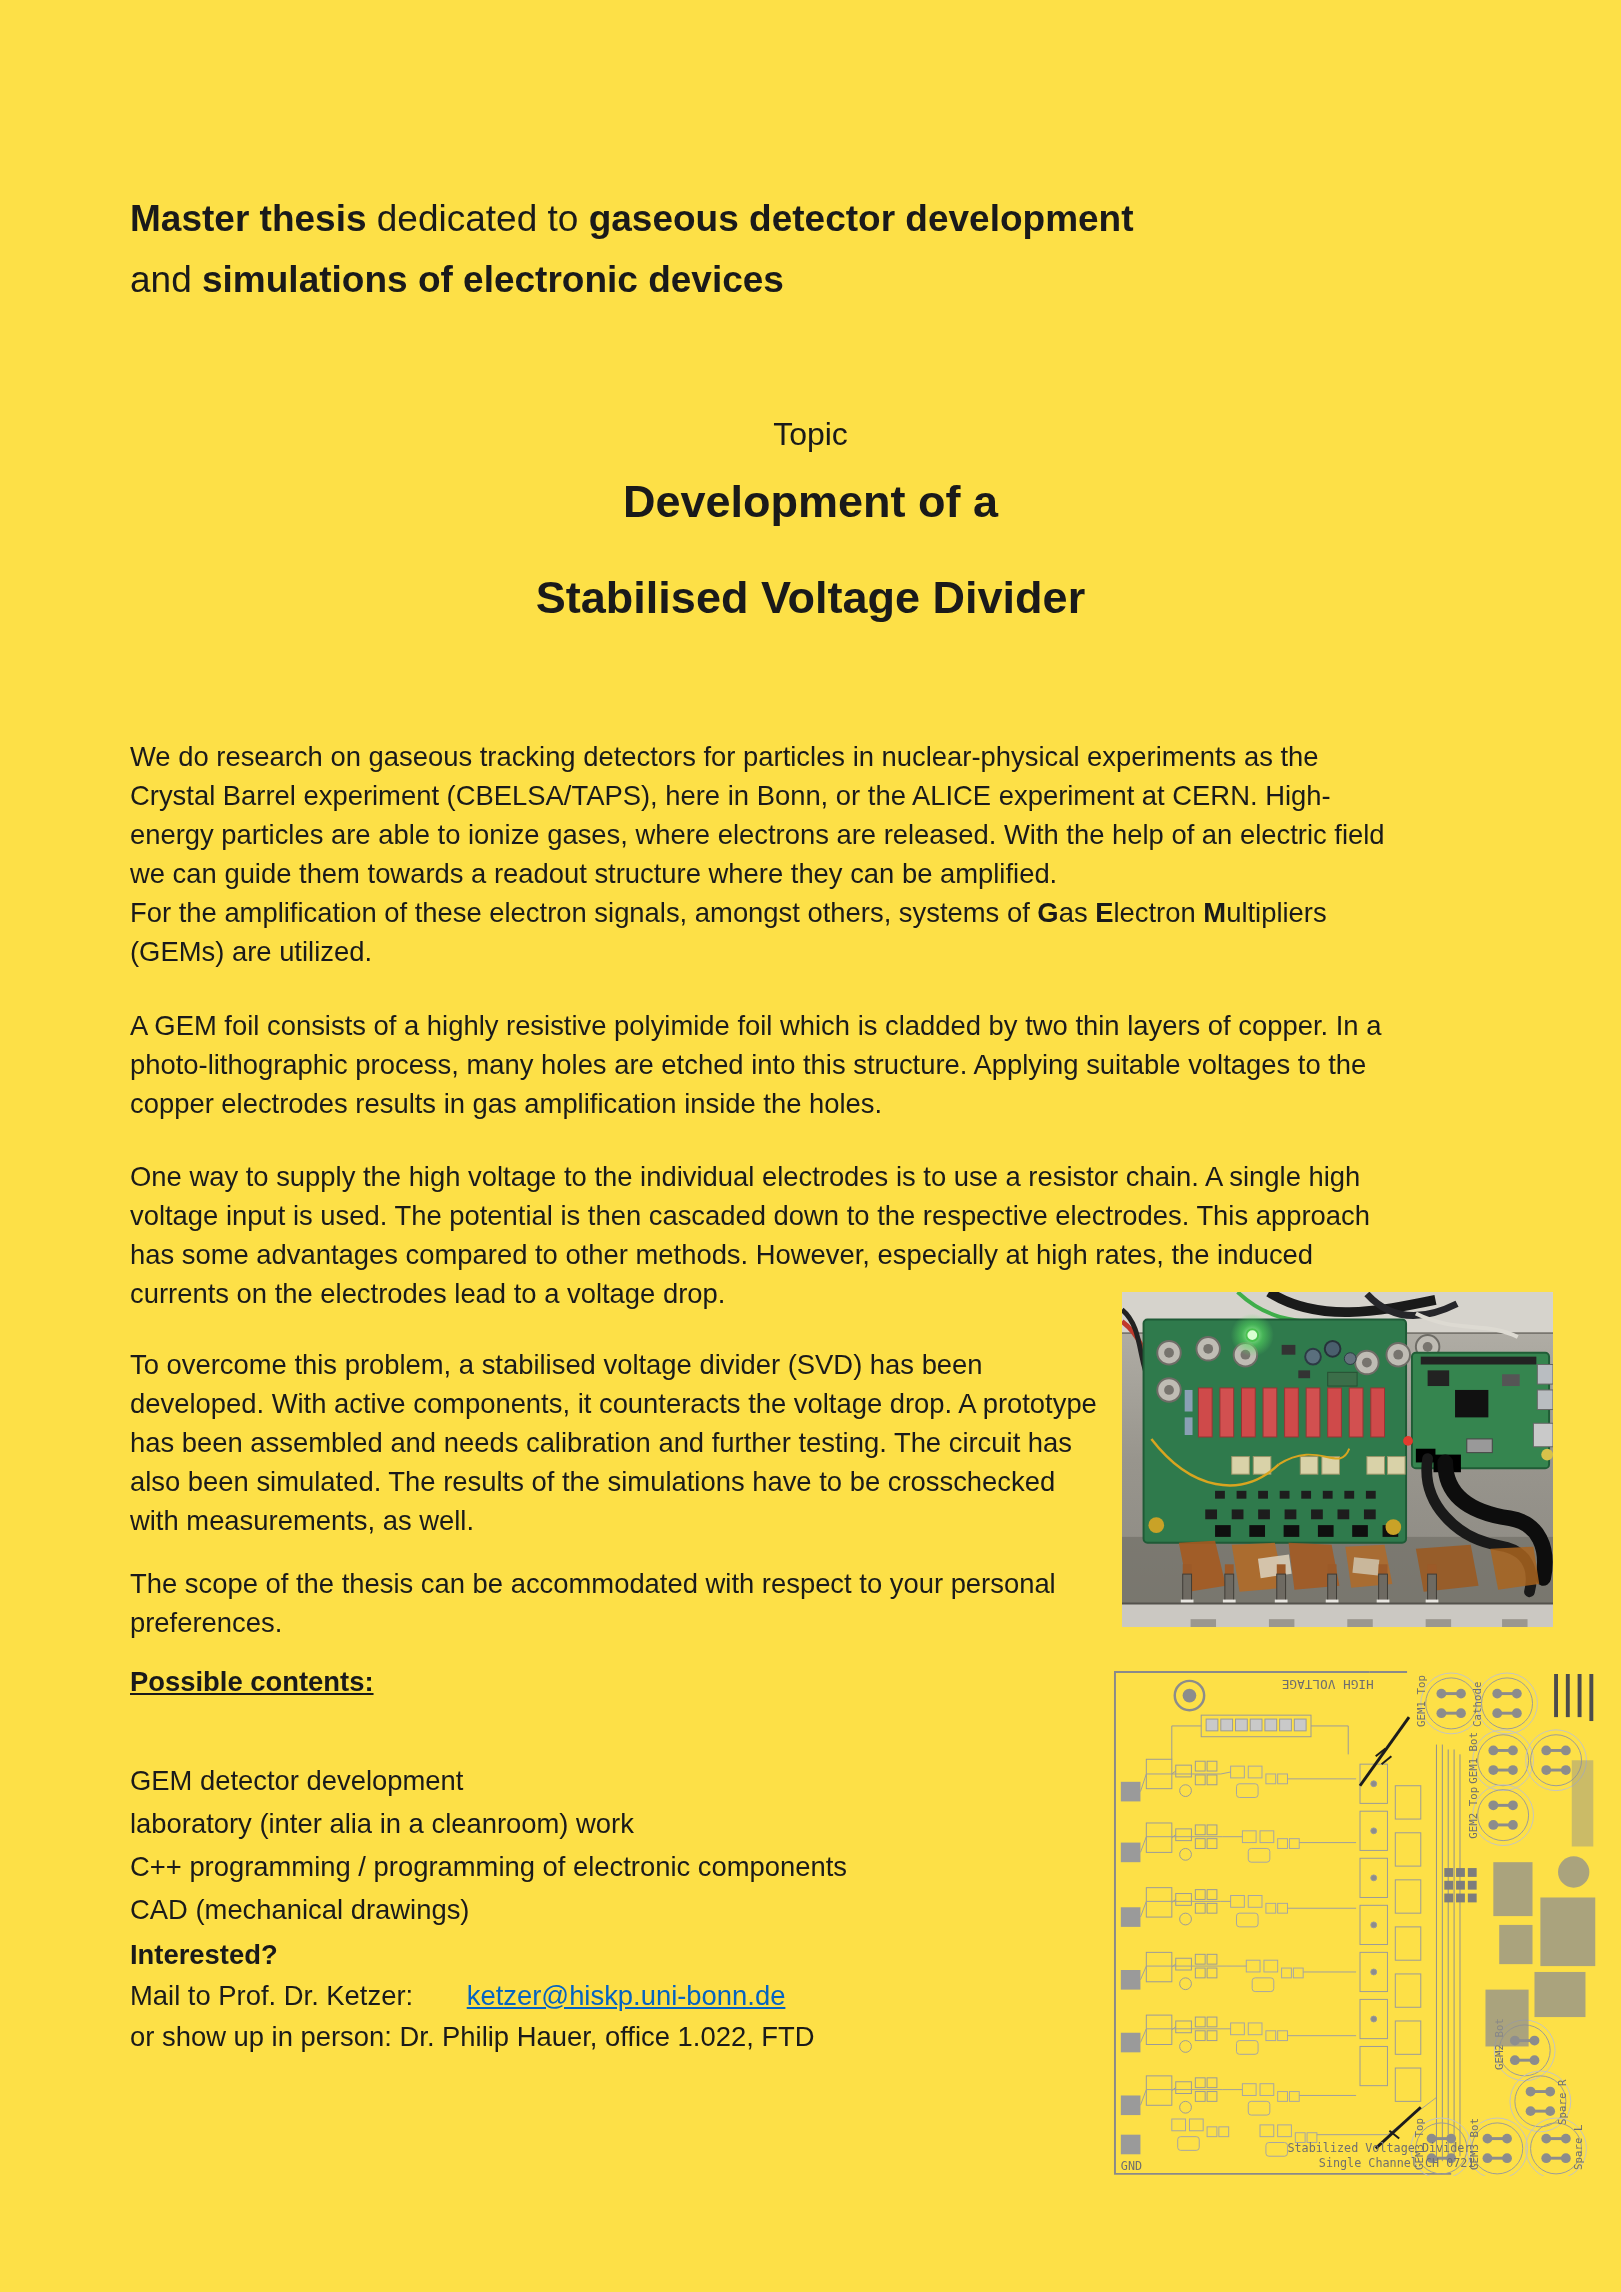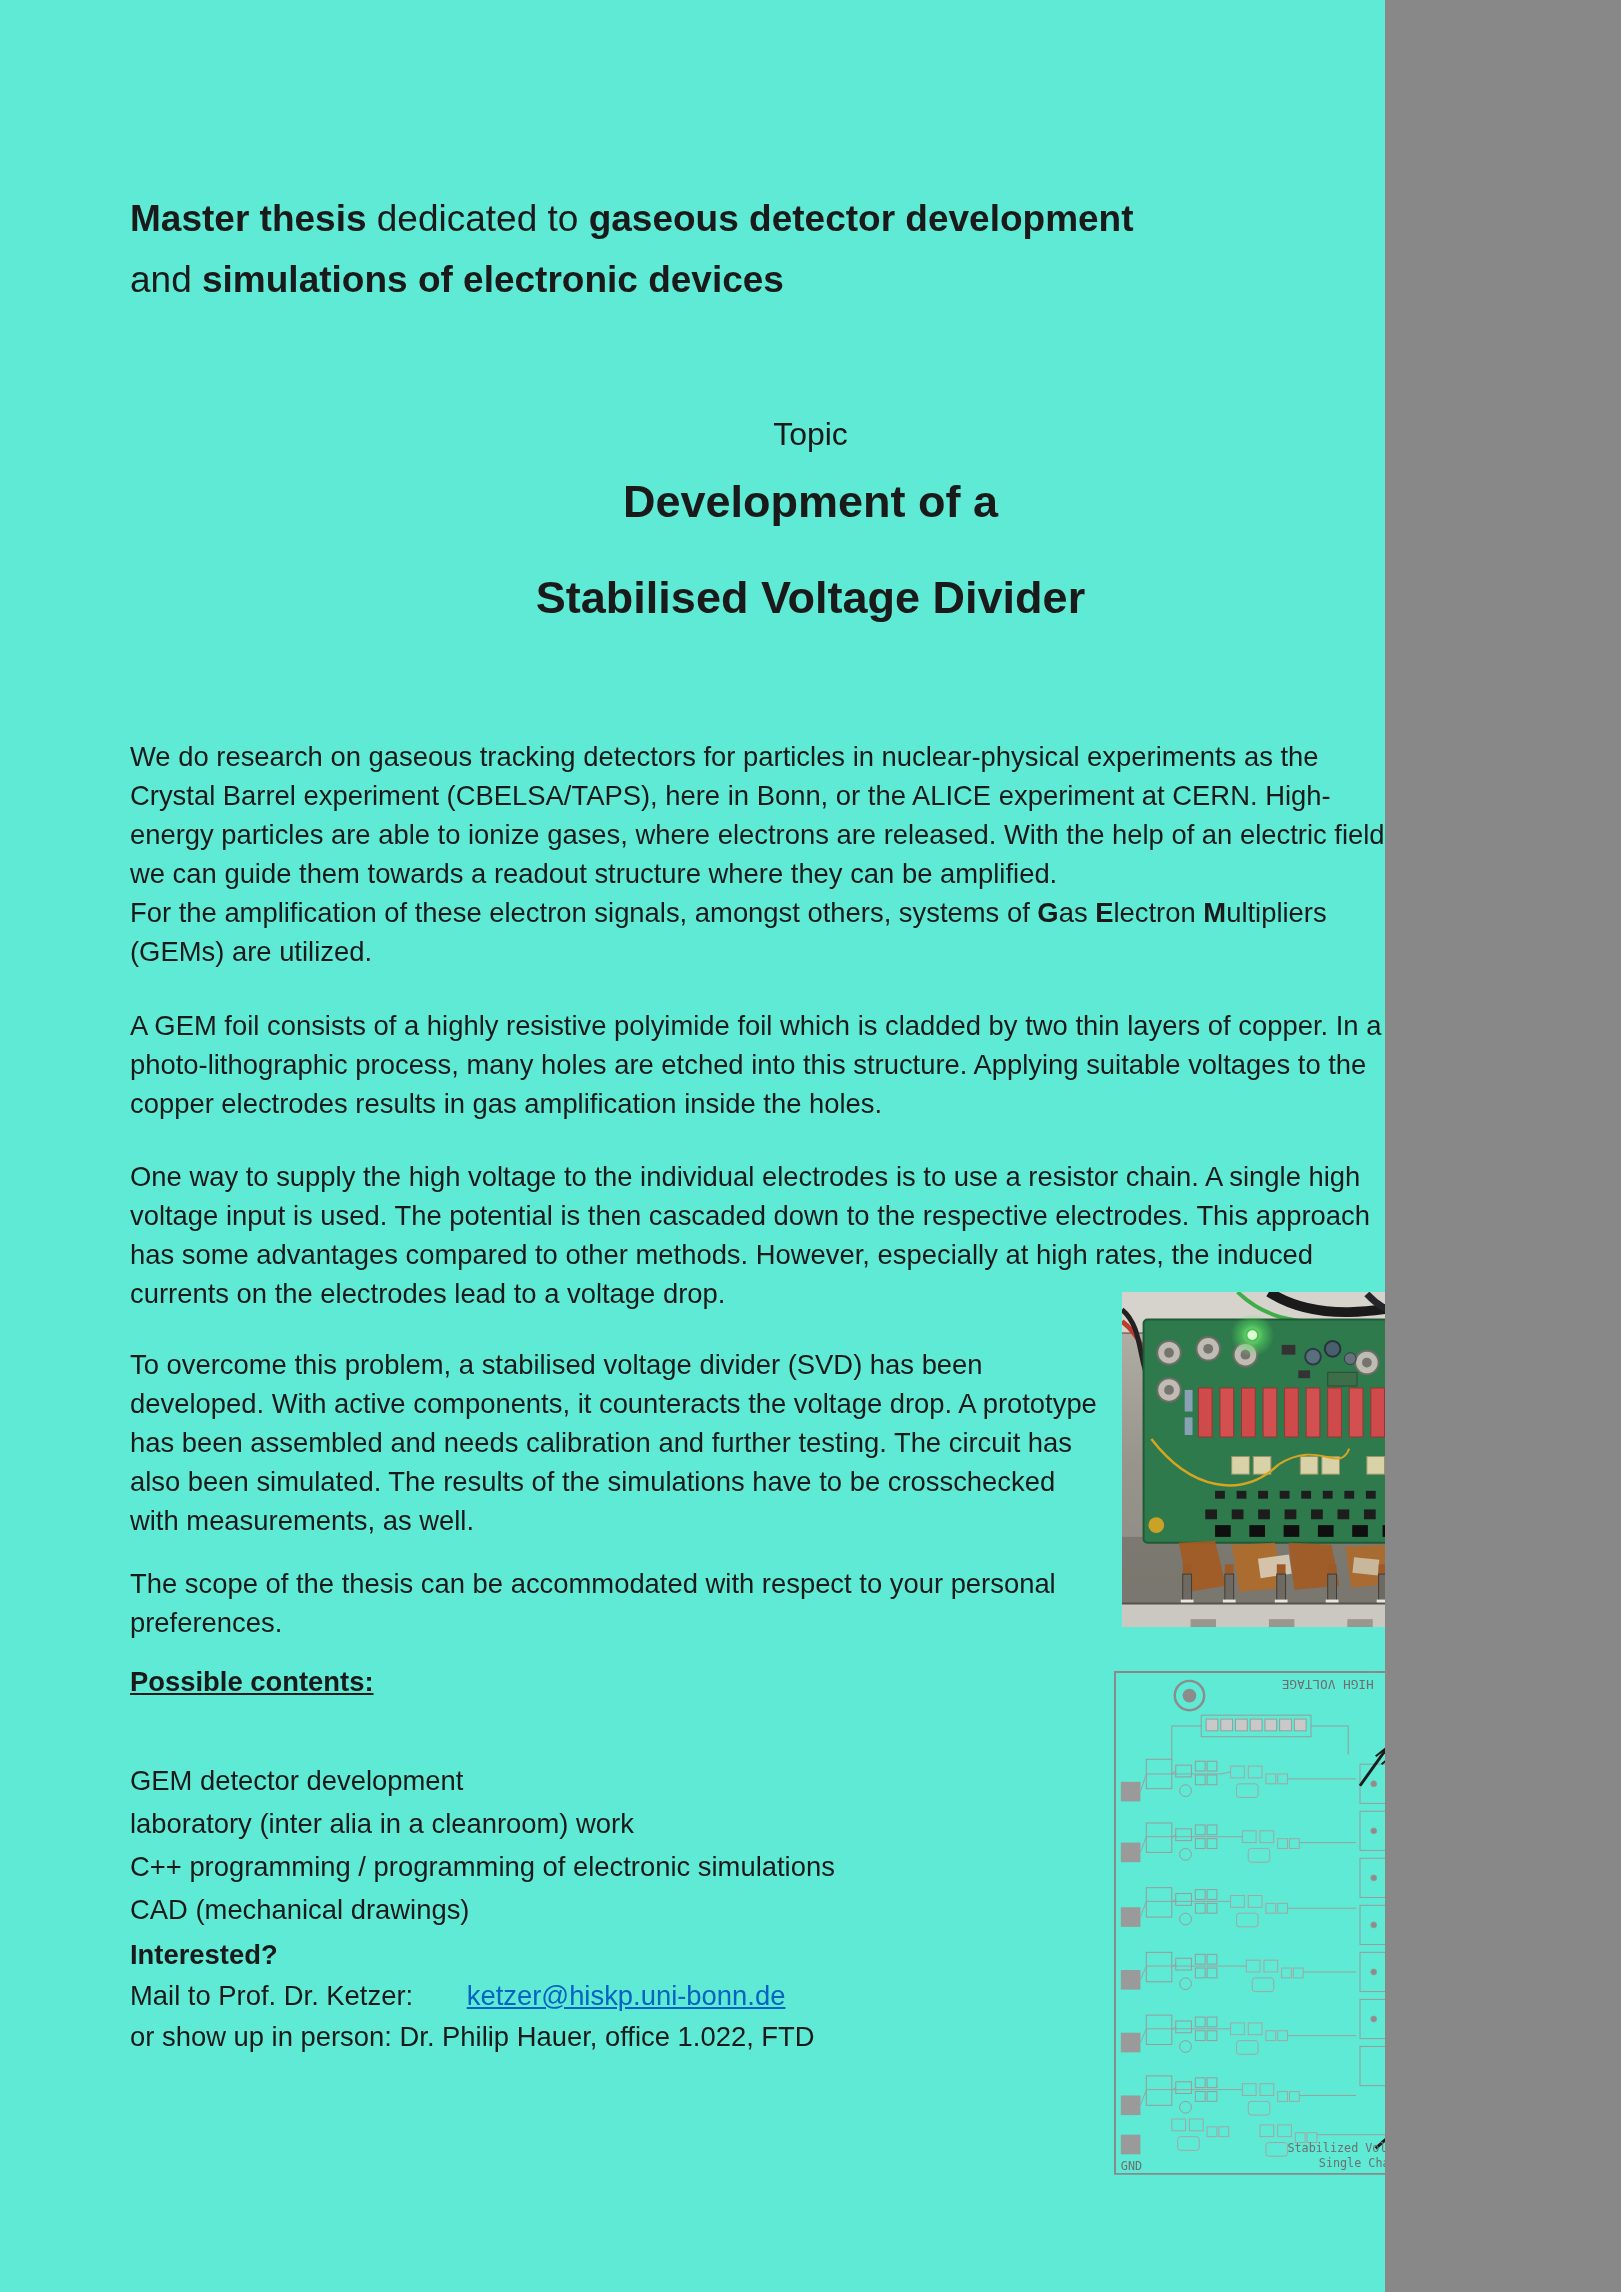"Master thesis dedicated to gaseous" .page { background: #5eead4 -> #fde047; width: 1385px -> 1621px }
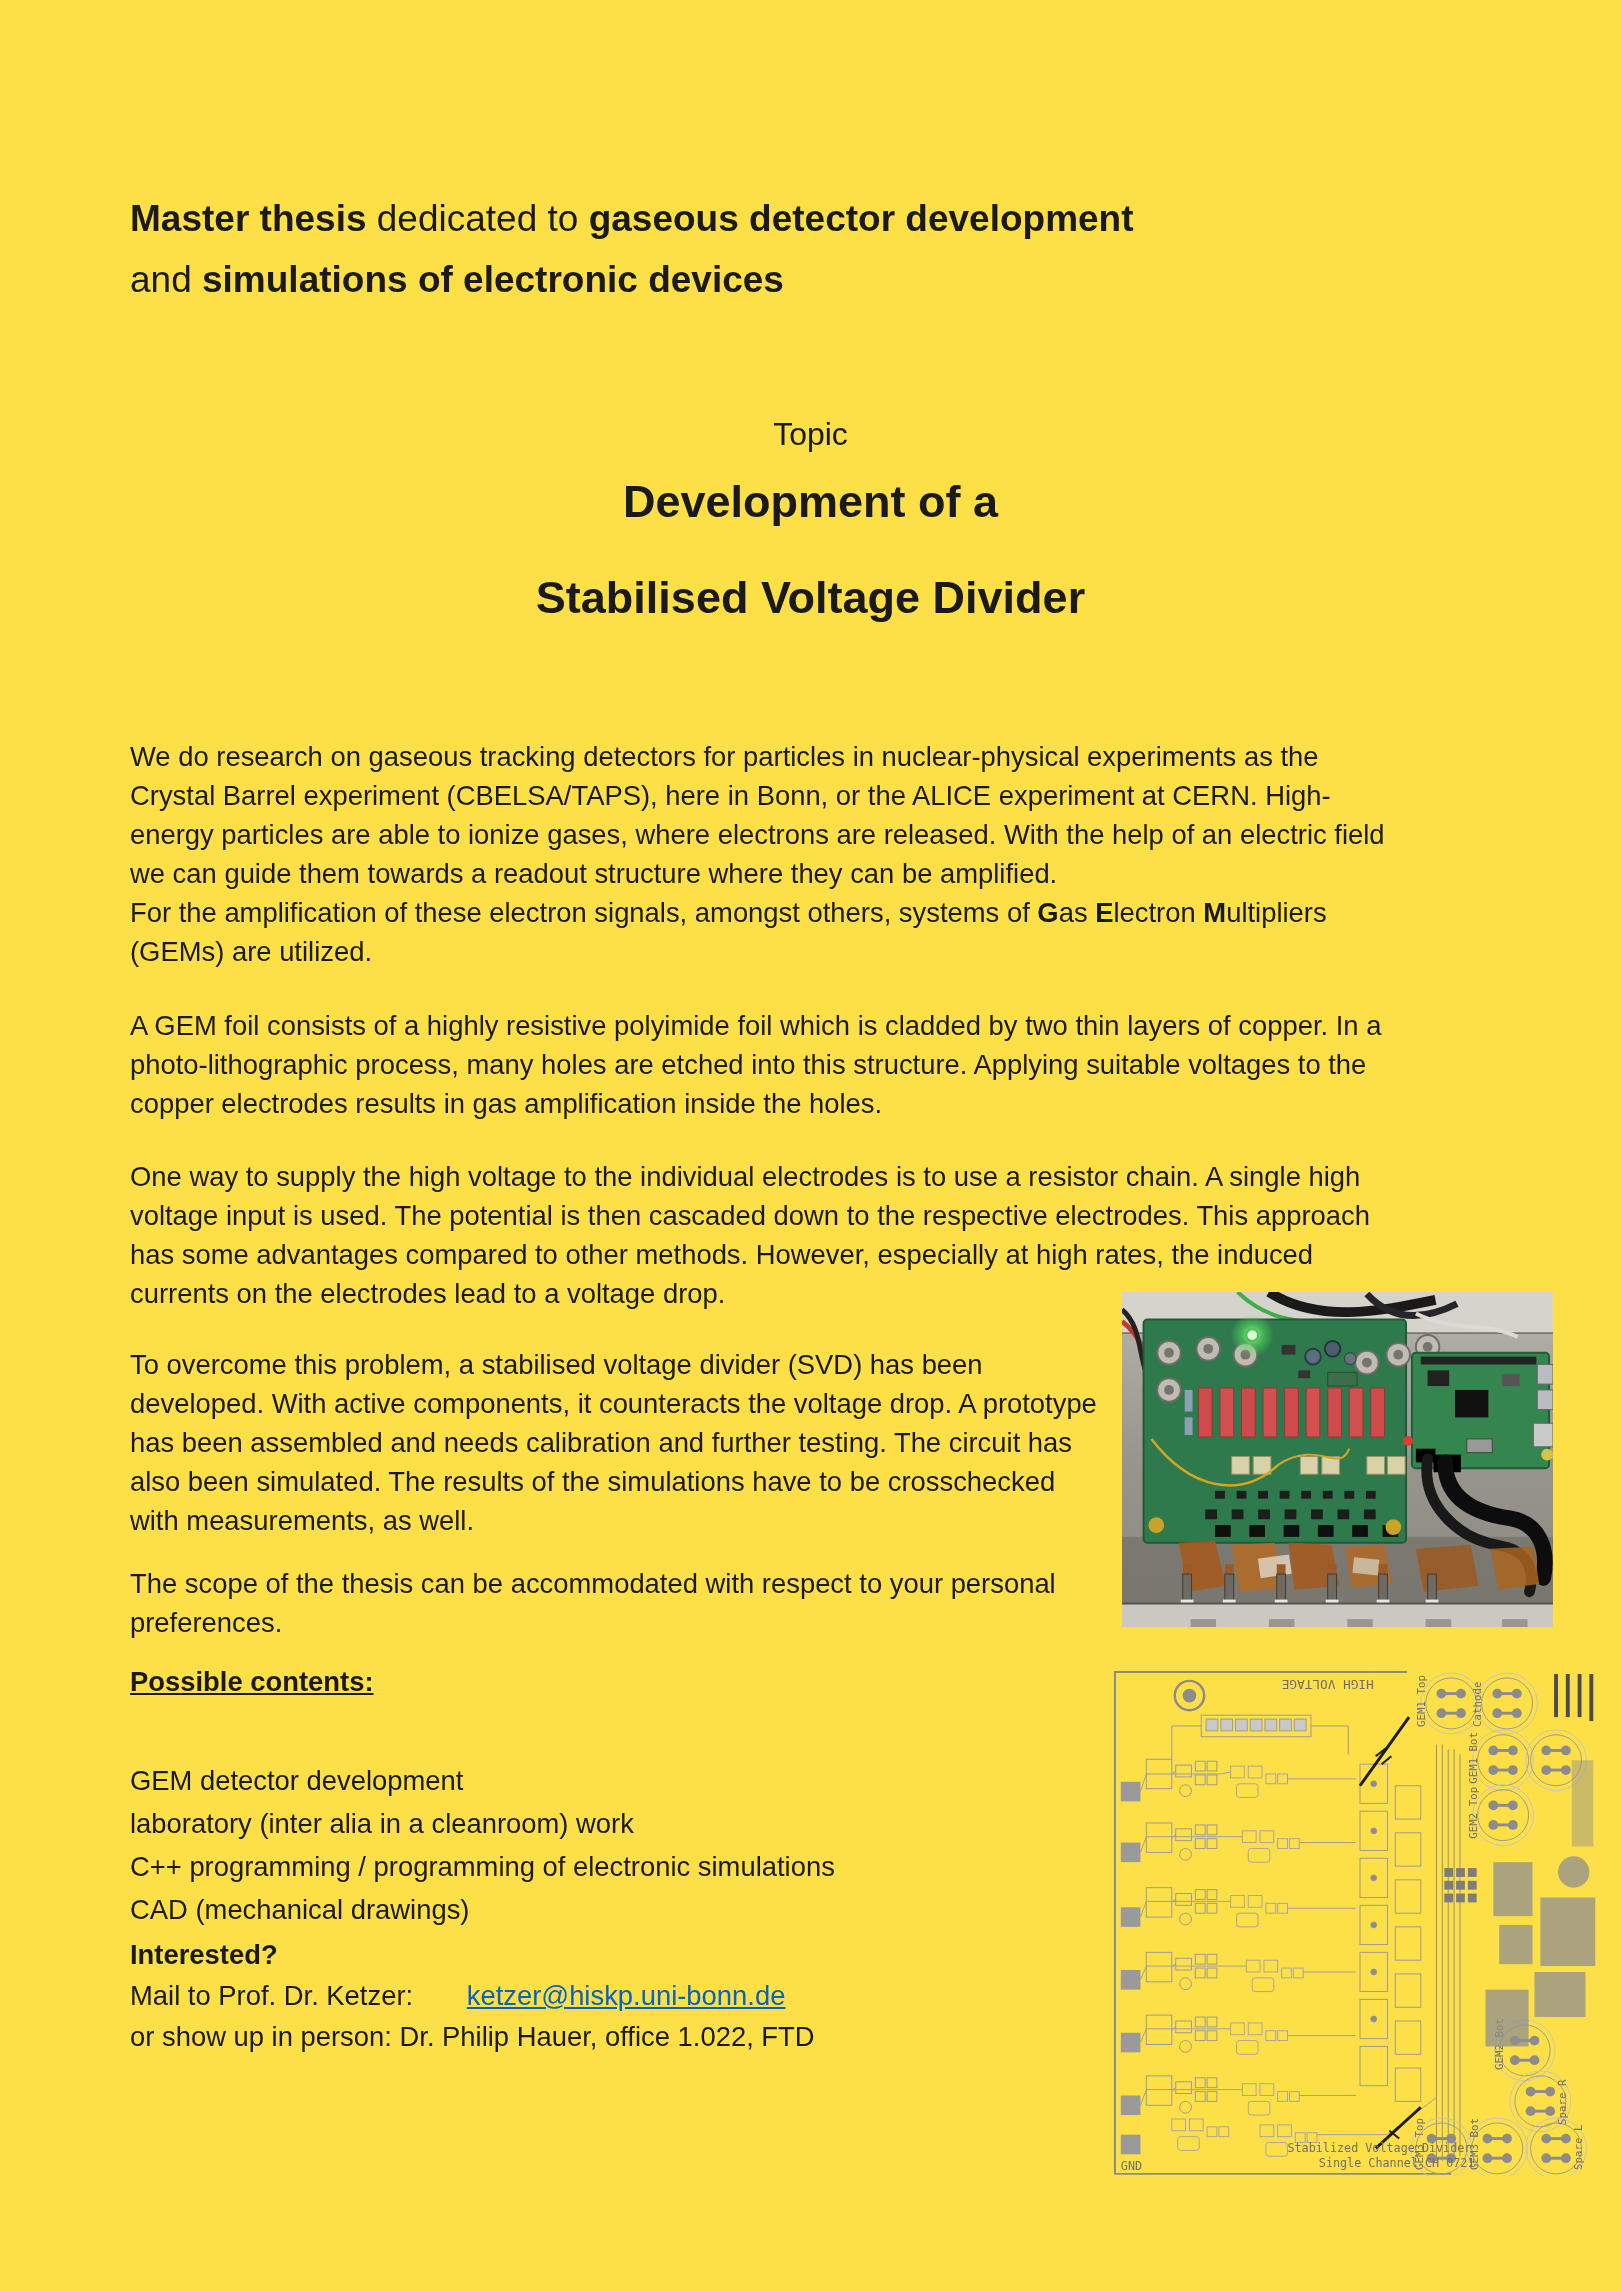"C++ programming / programming of" div { text: simulations -> components }
